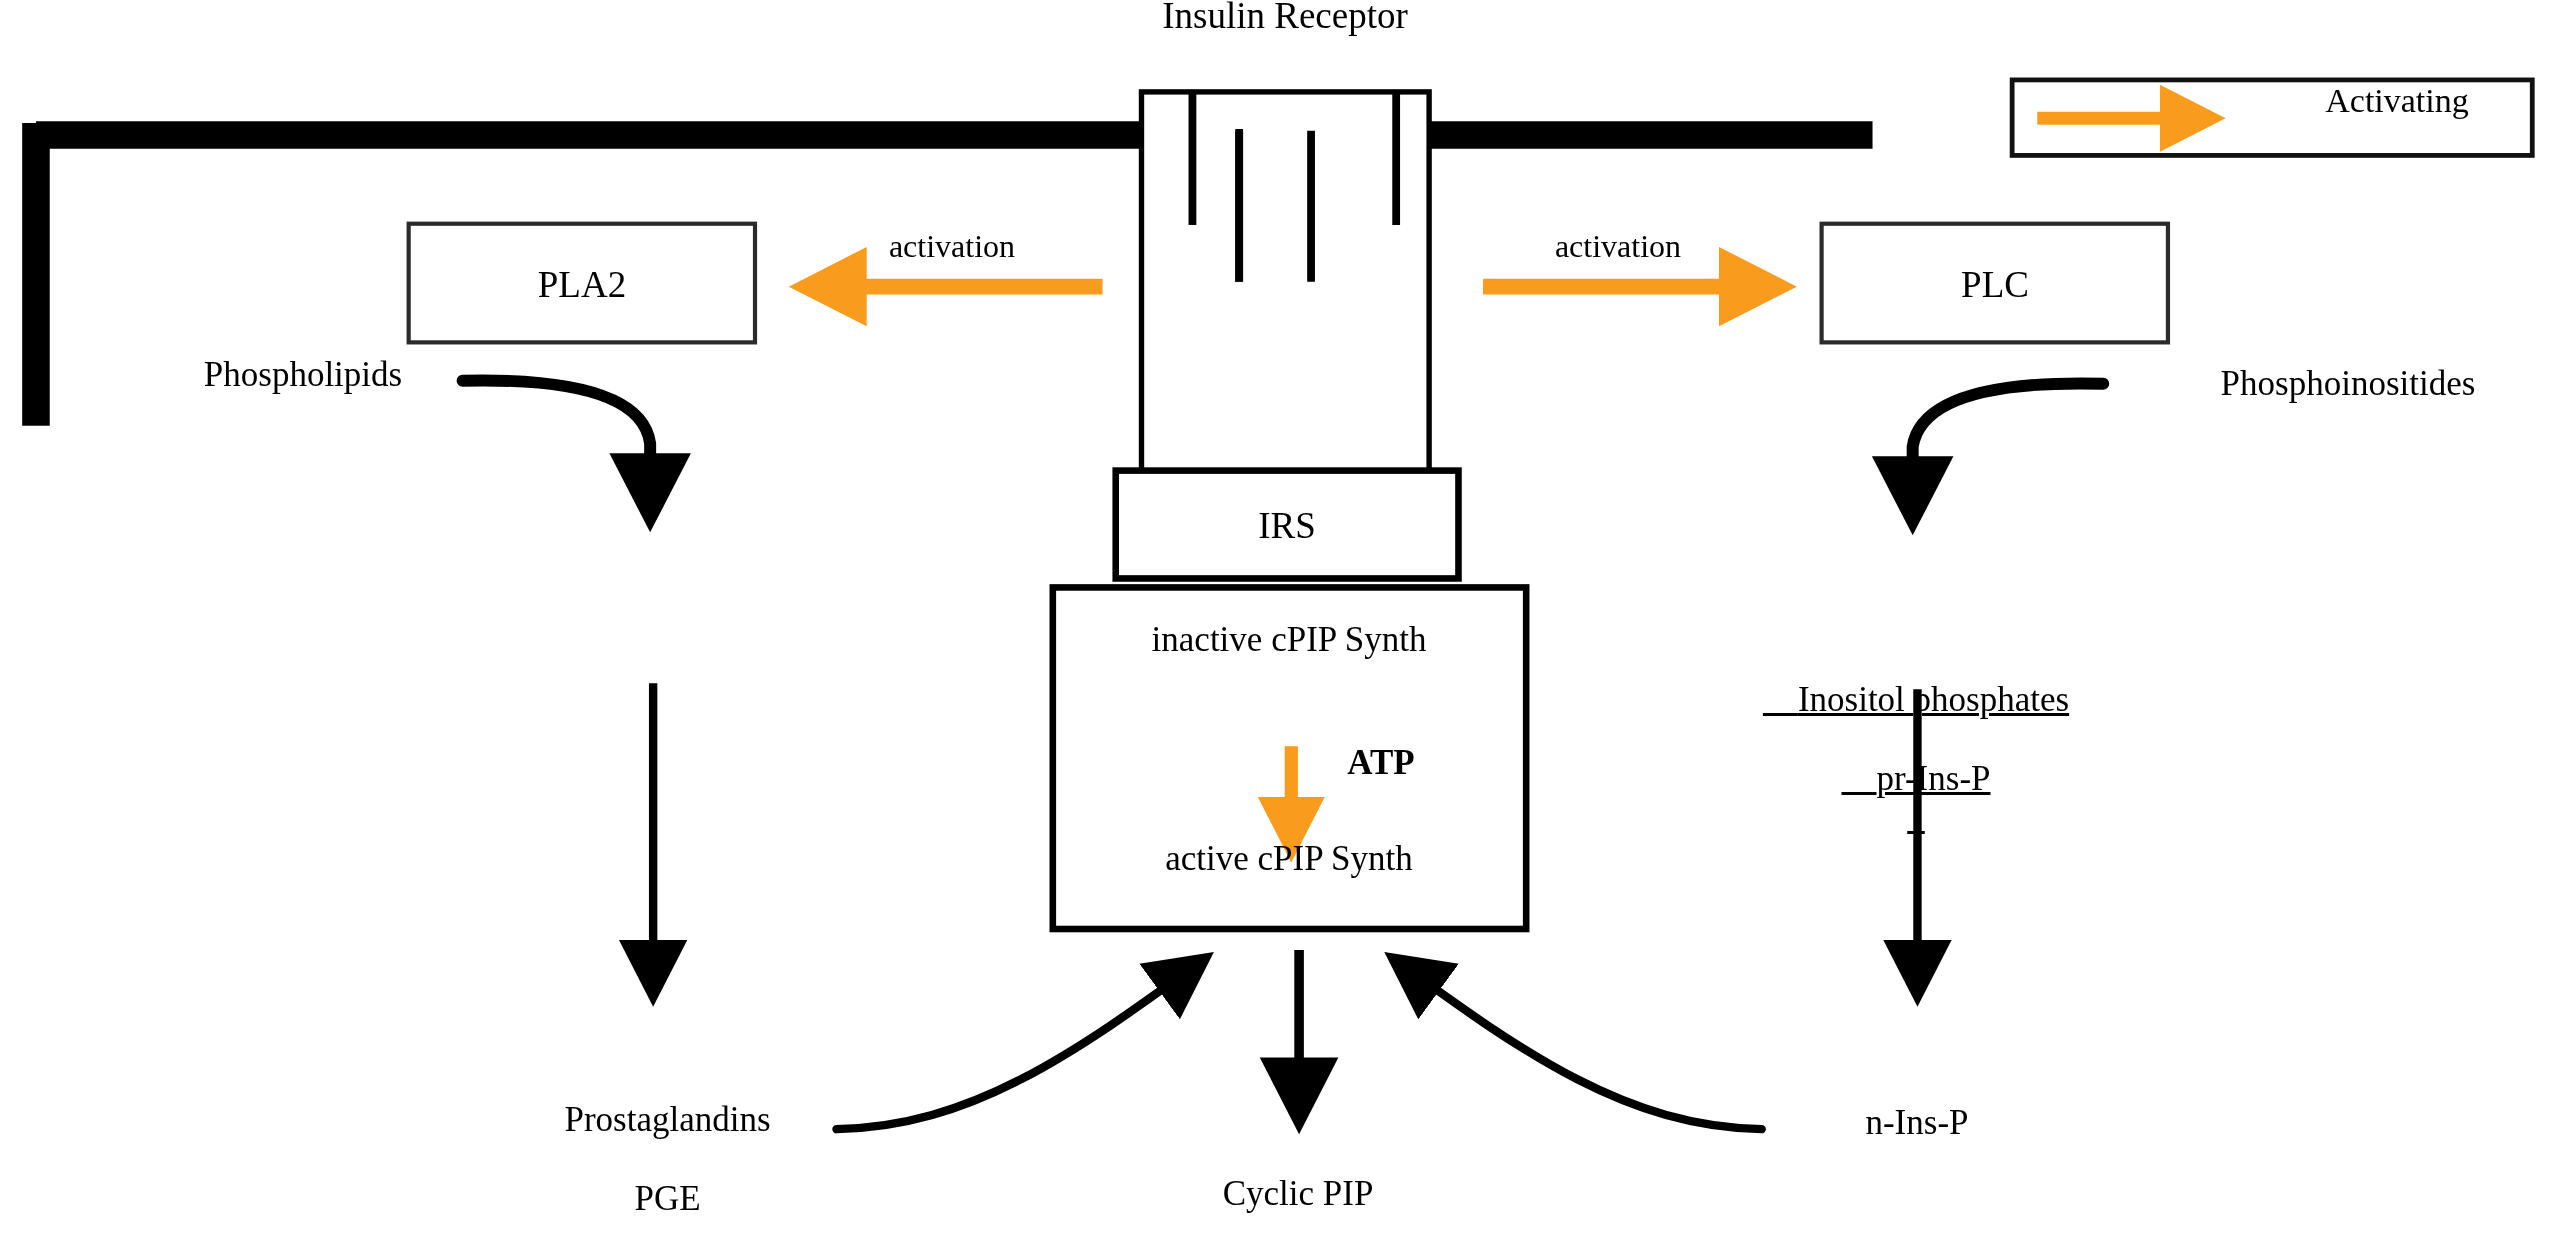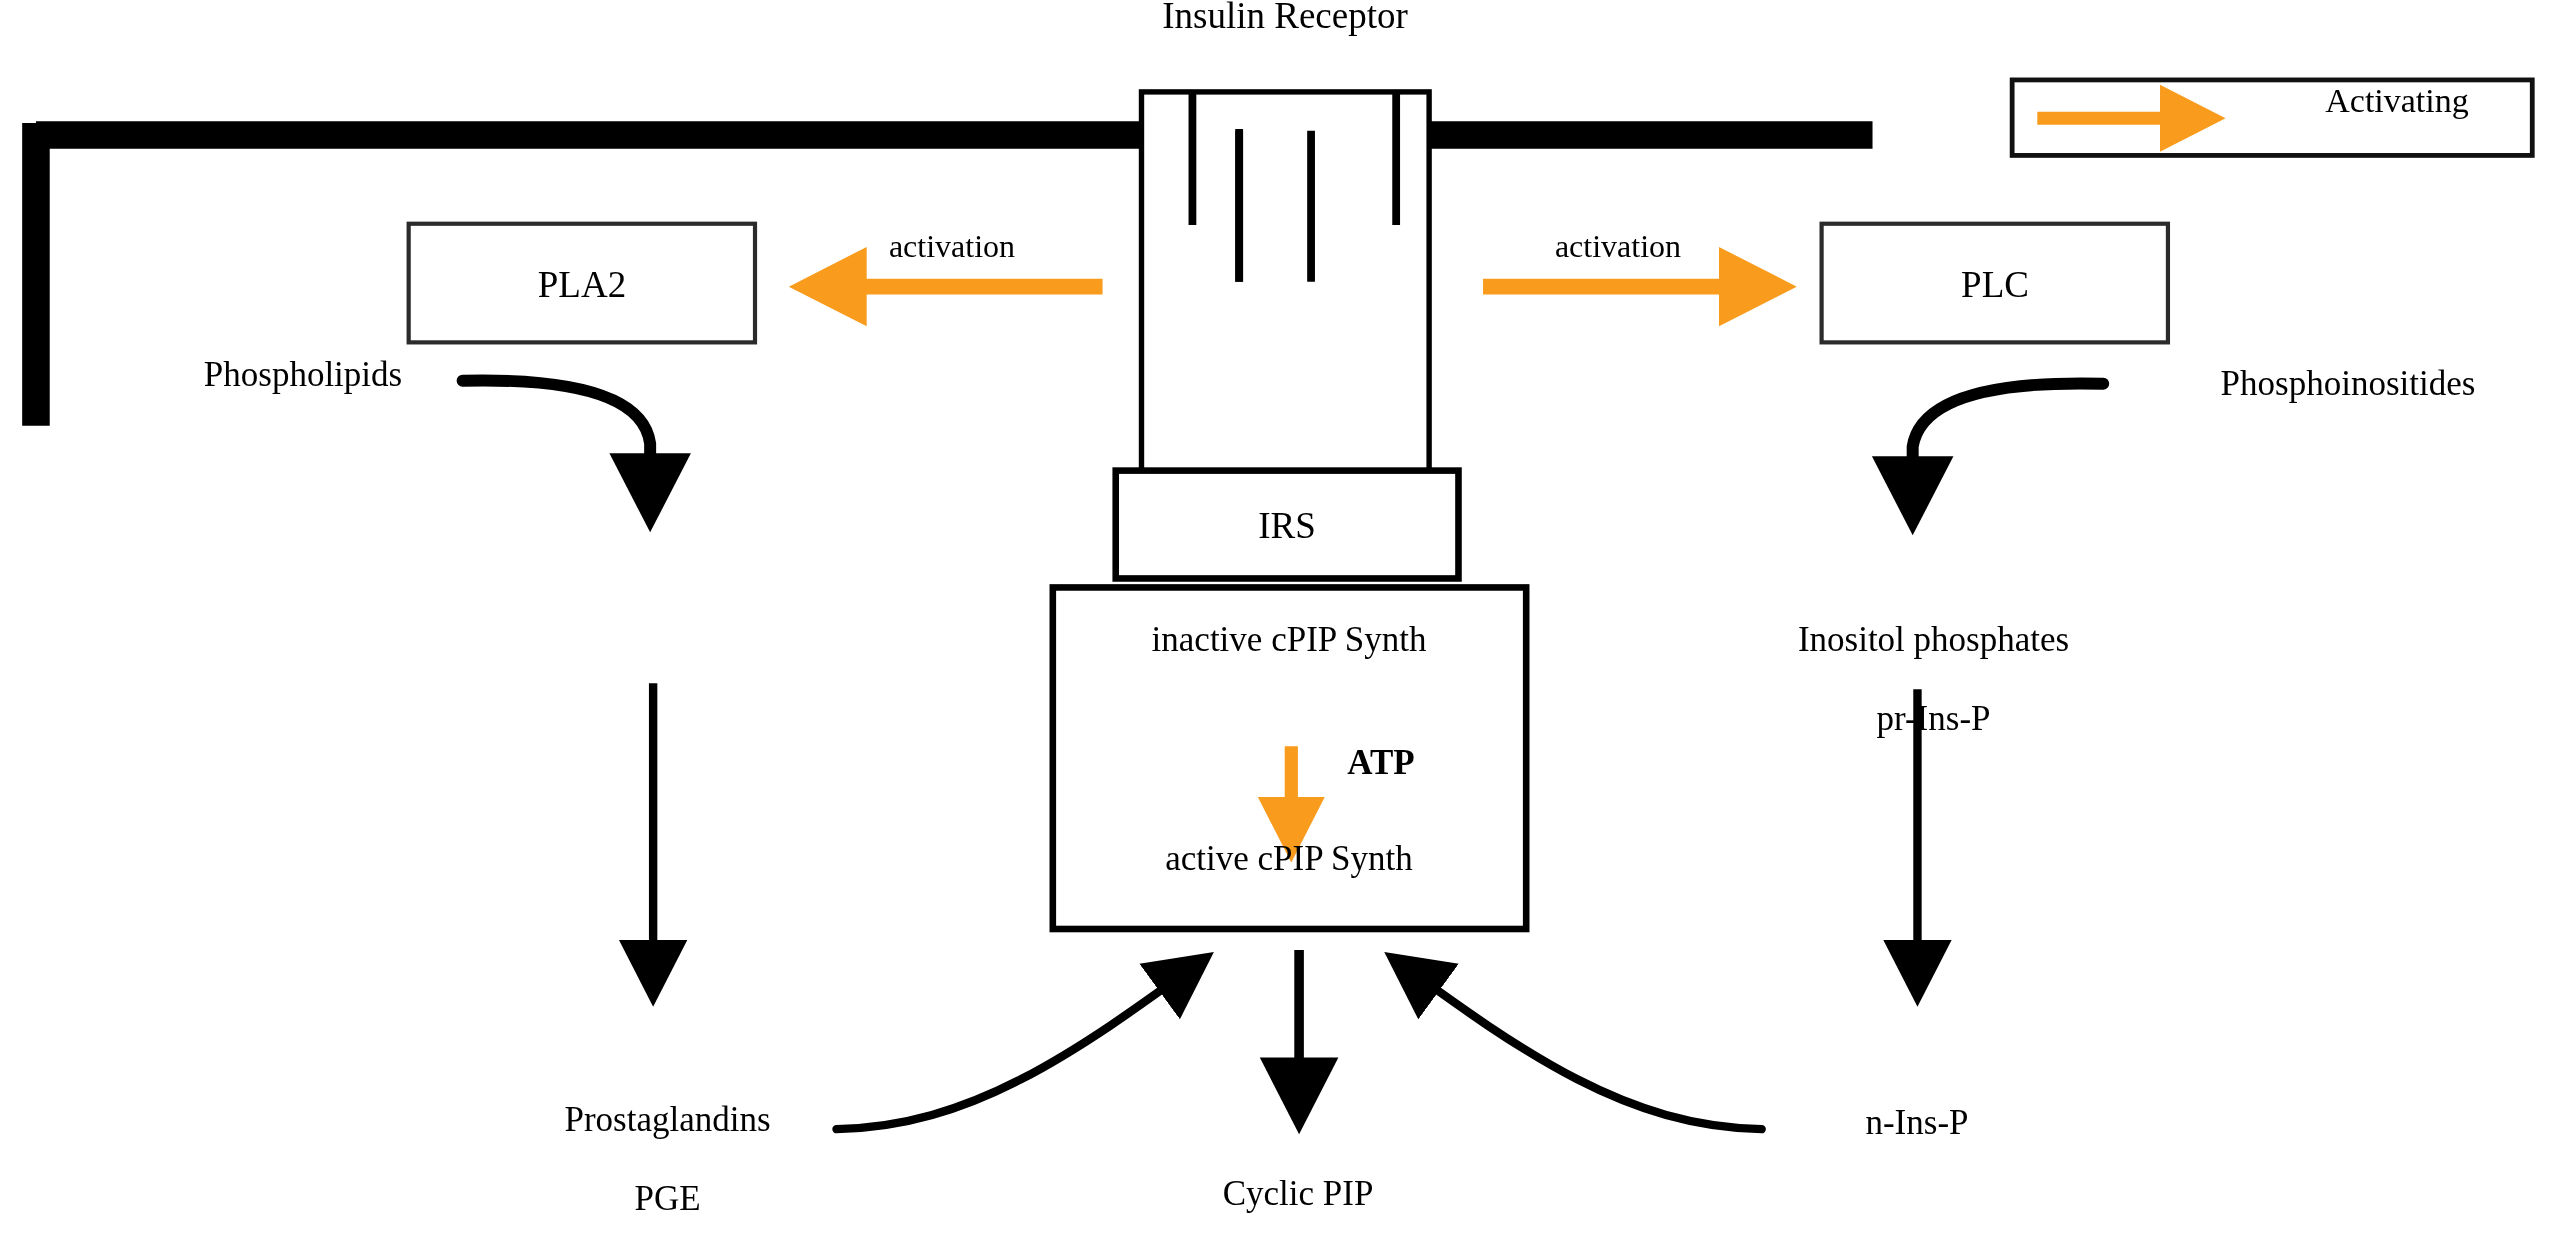"Inositol phosphates" div.lbl { text-decoration: none -> underline; top: 581px -> 641px }
